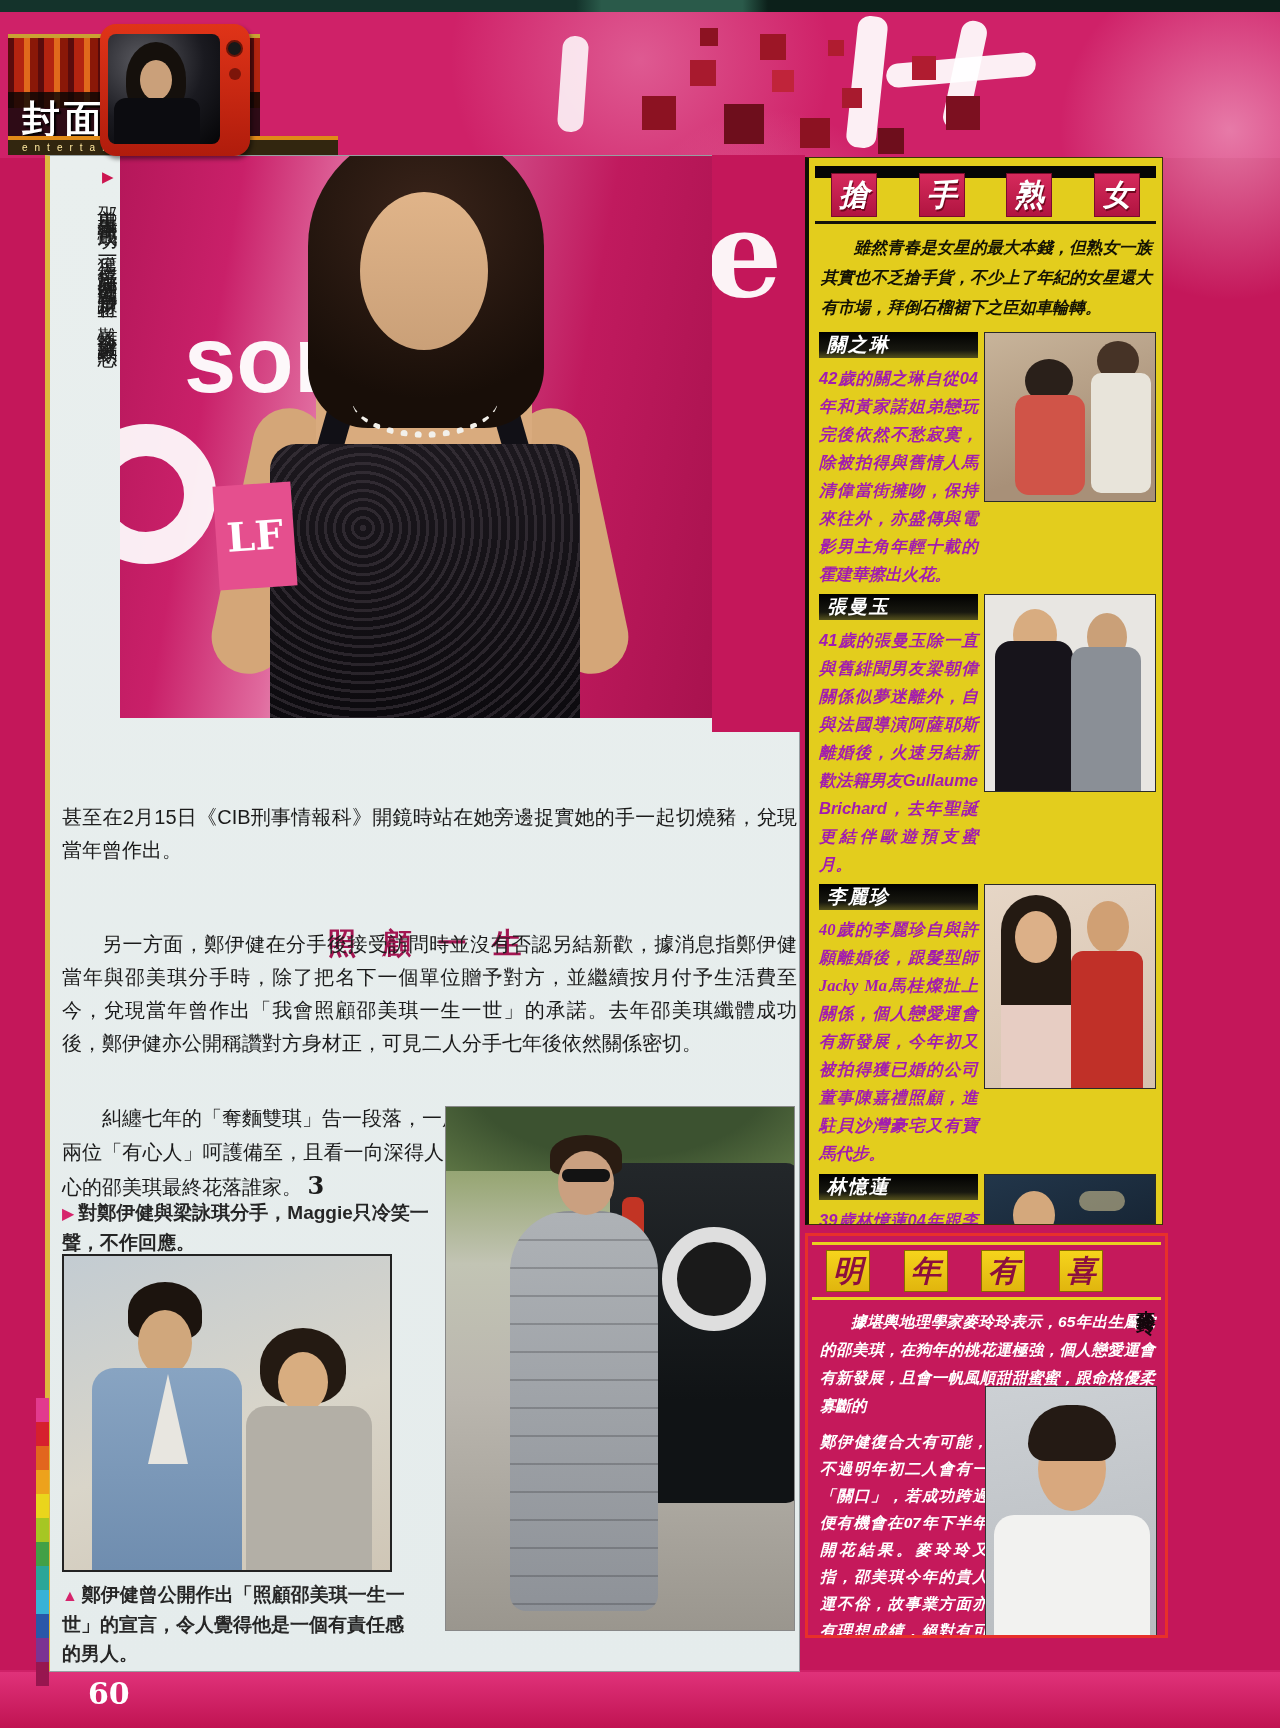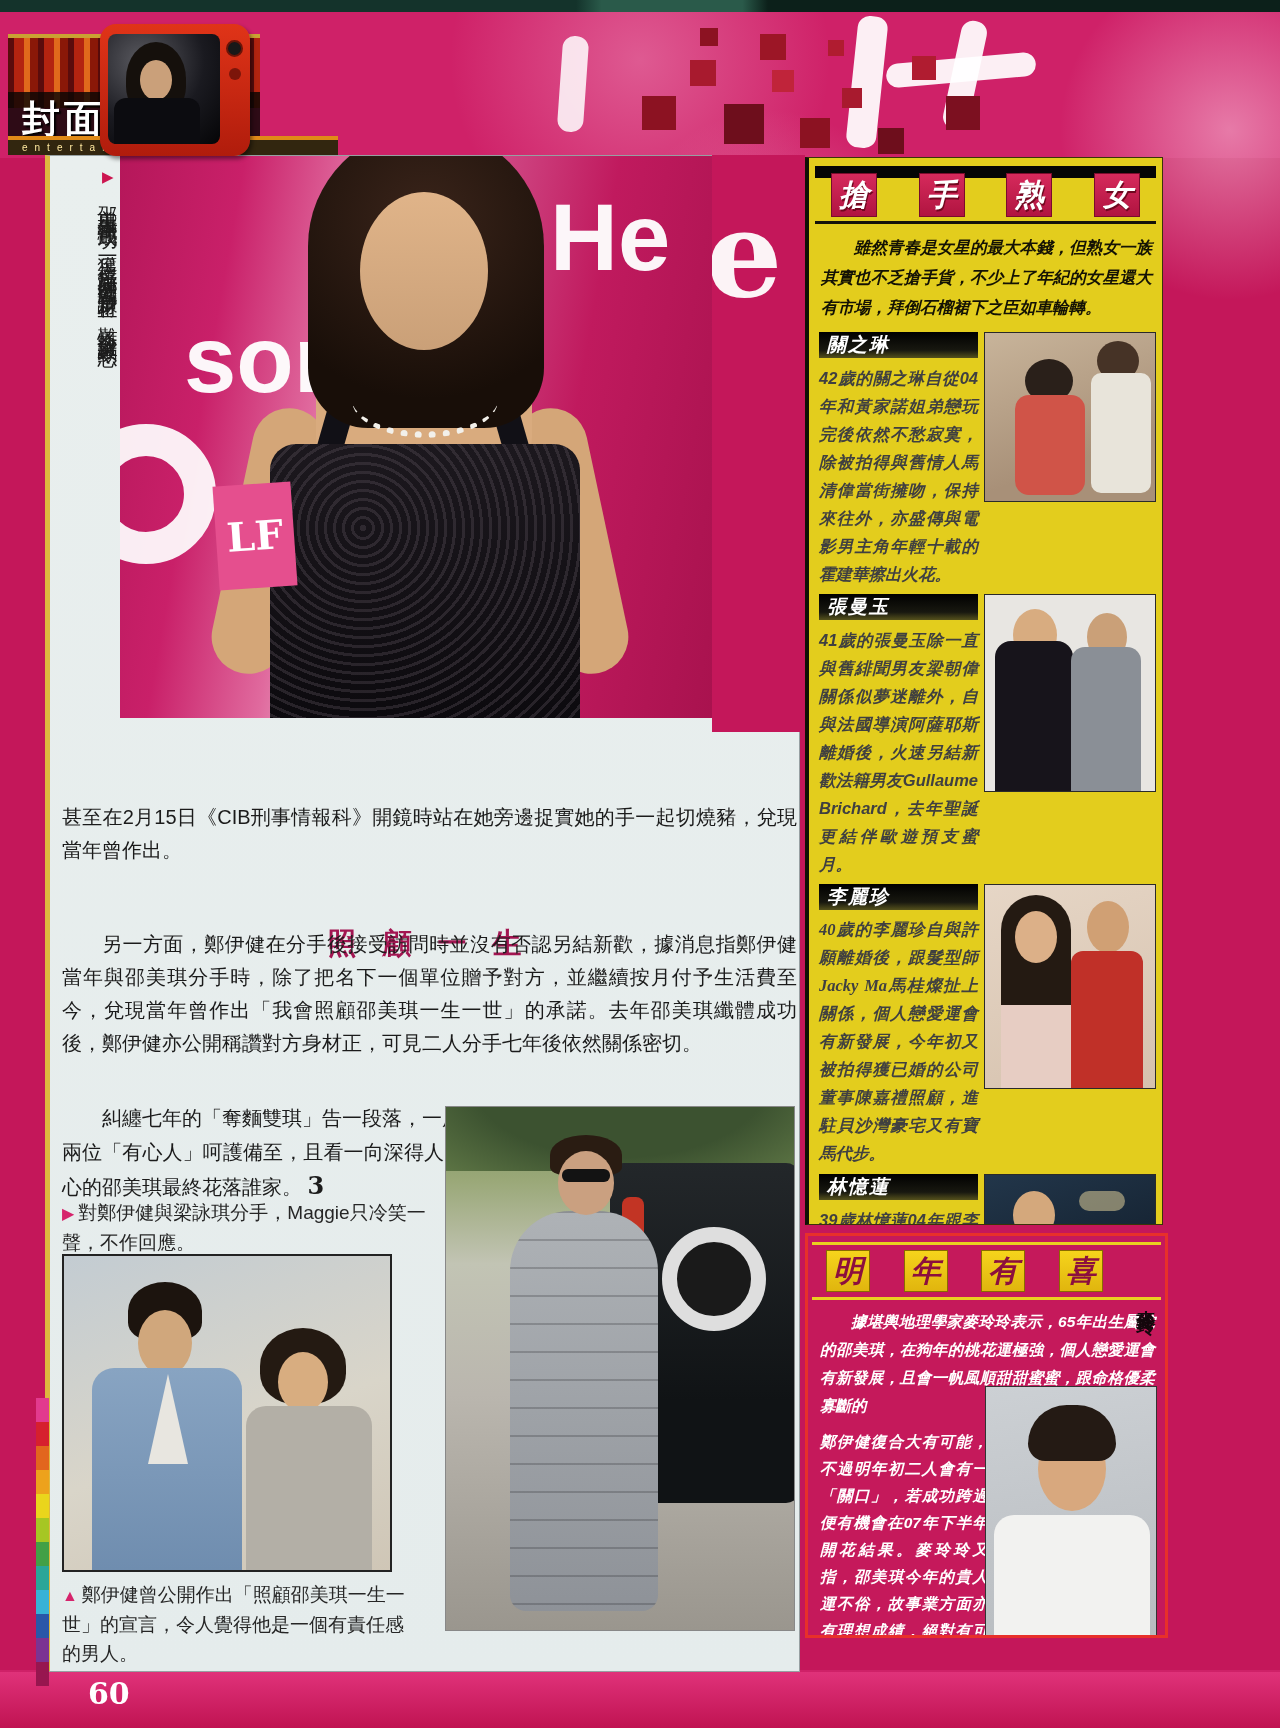"He" div.w2 { html: <div>He</div> -> none }
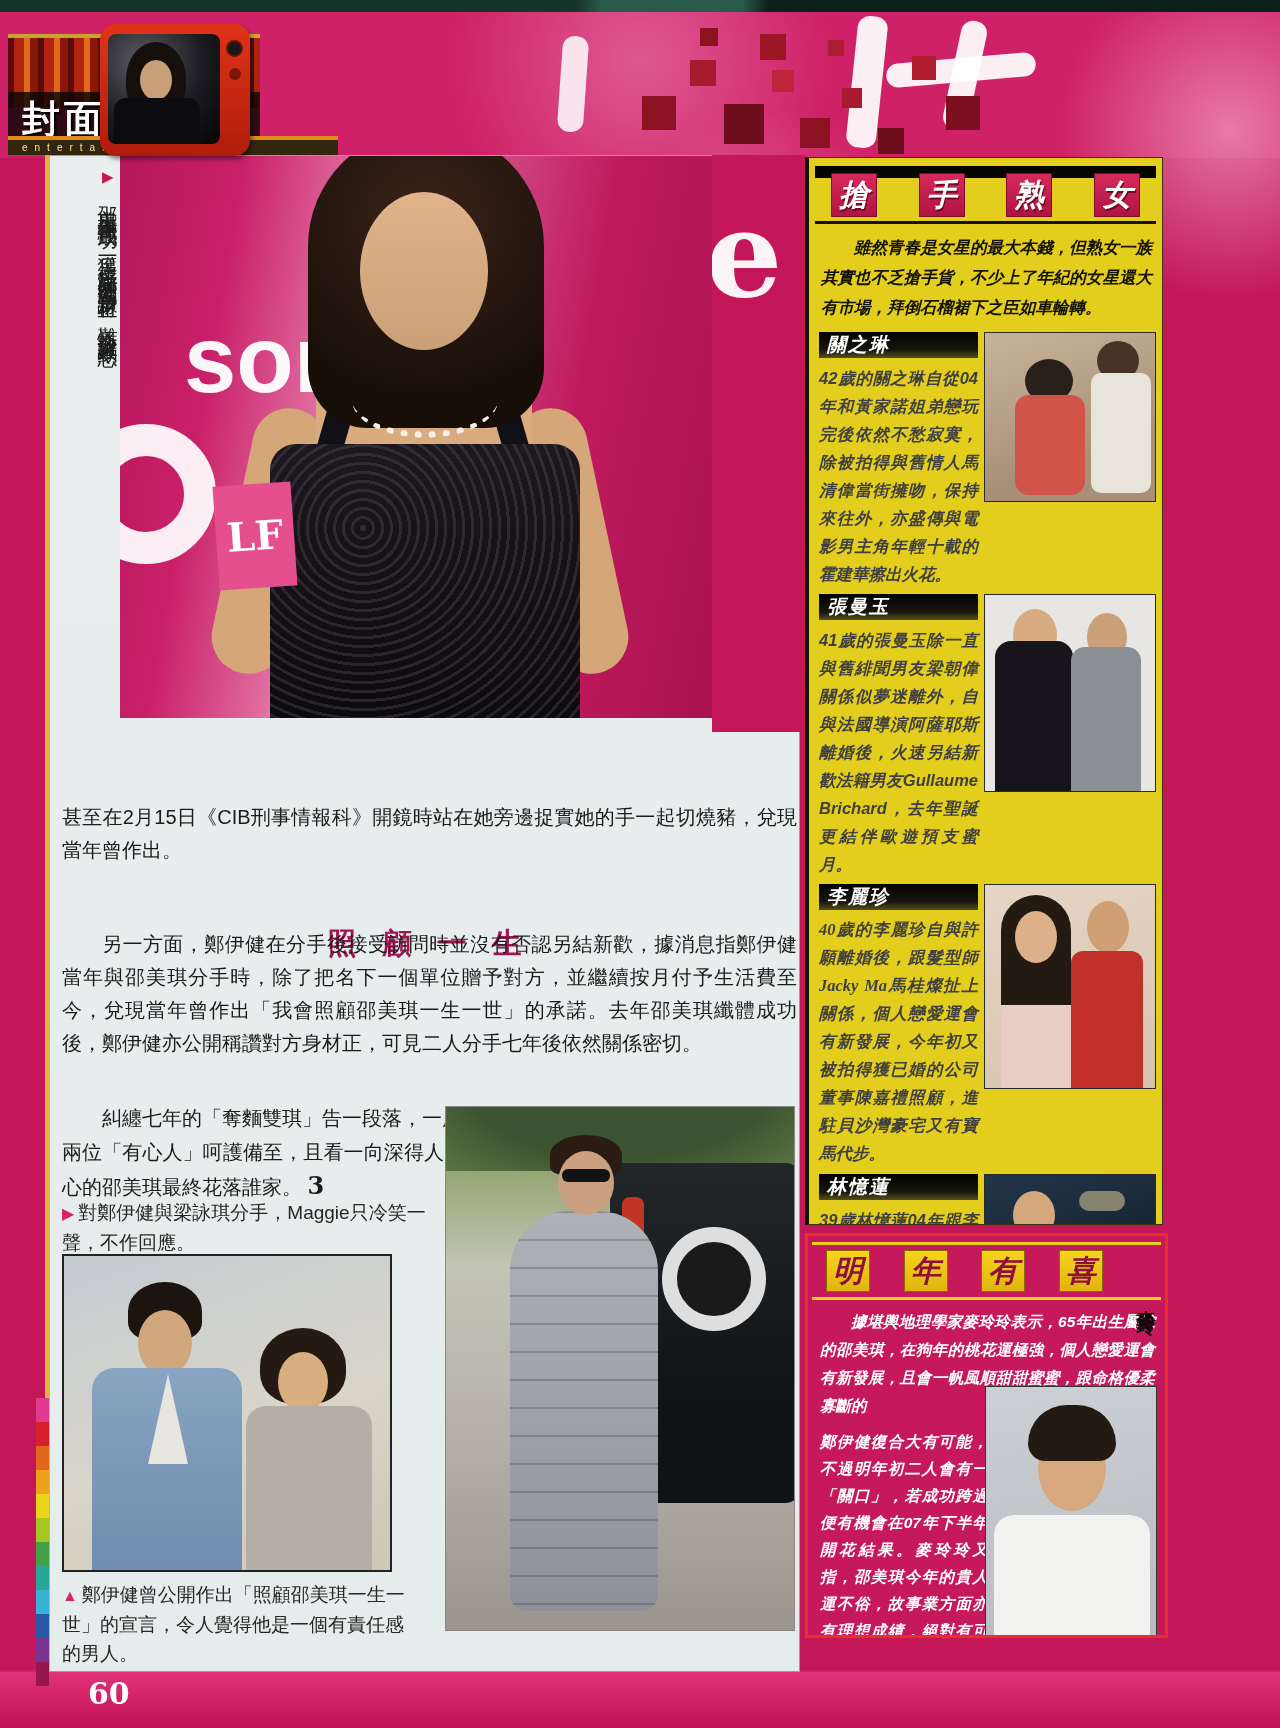"42歲的關之琳自從04年和黃家諾姐弟戀玩完後依然不愁寂寞，除被拍得與舊情人馬清偉" .ysec p { color: #404040 -> #a21caf }
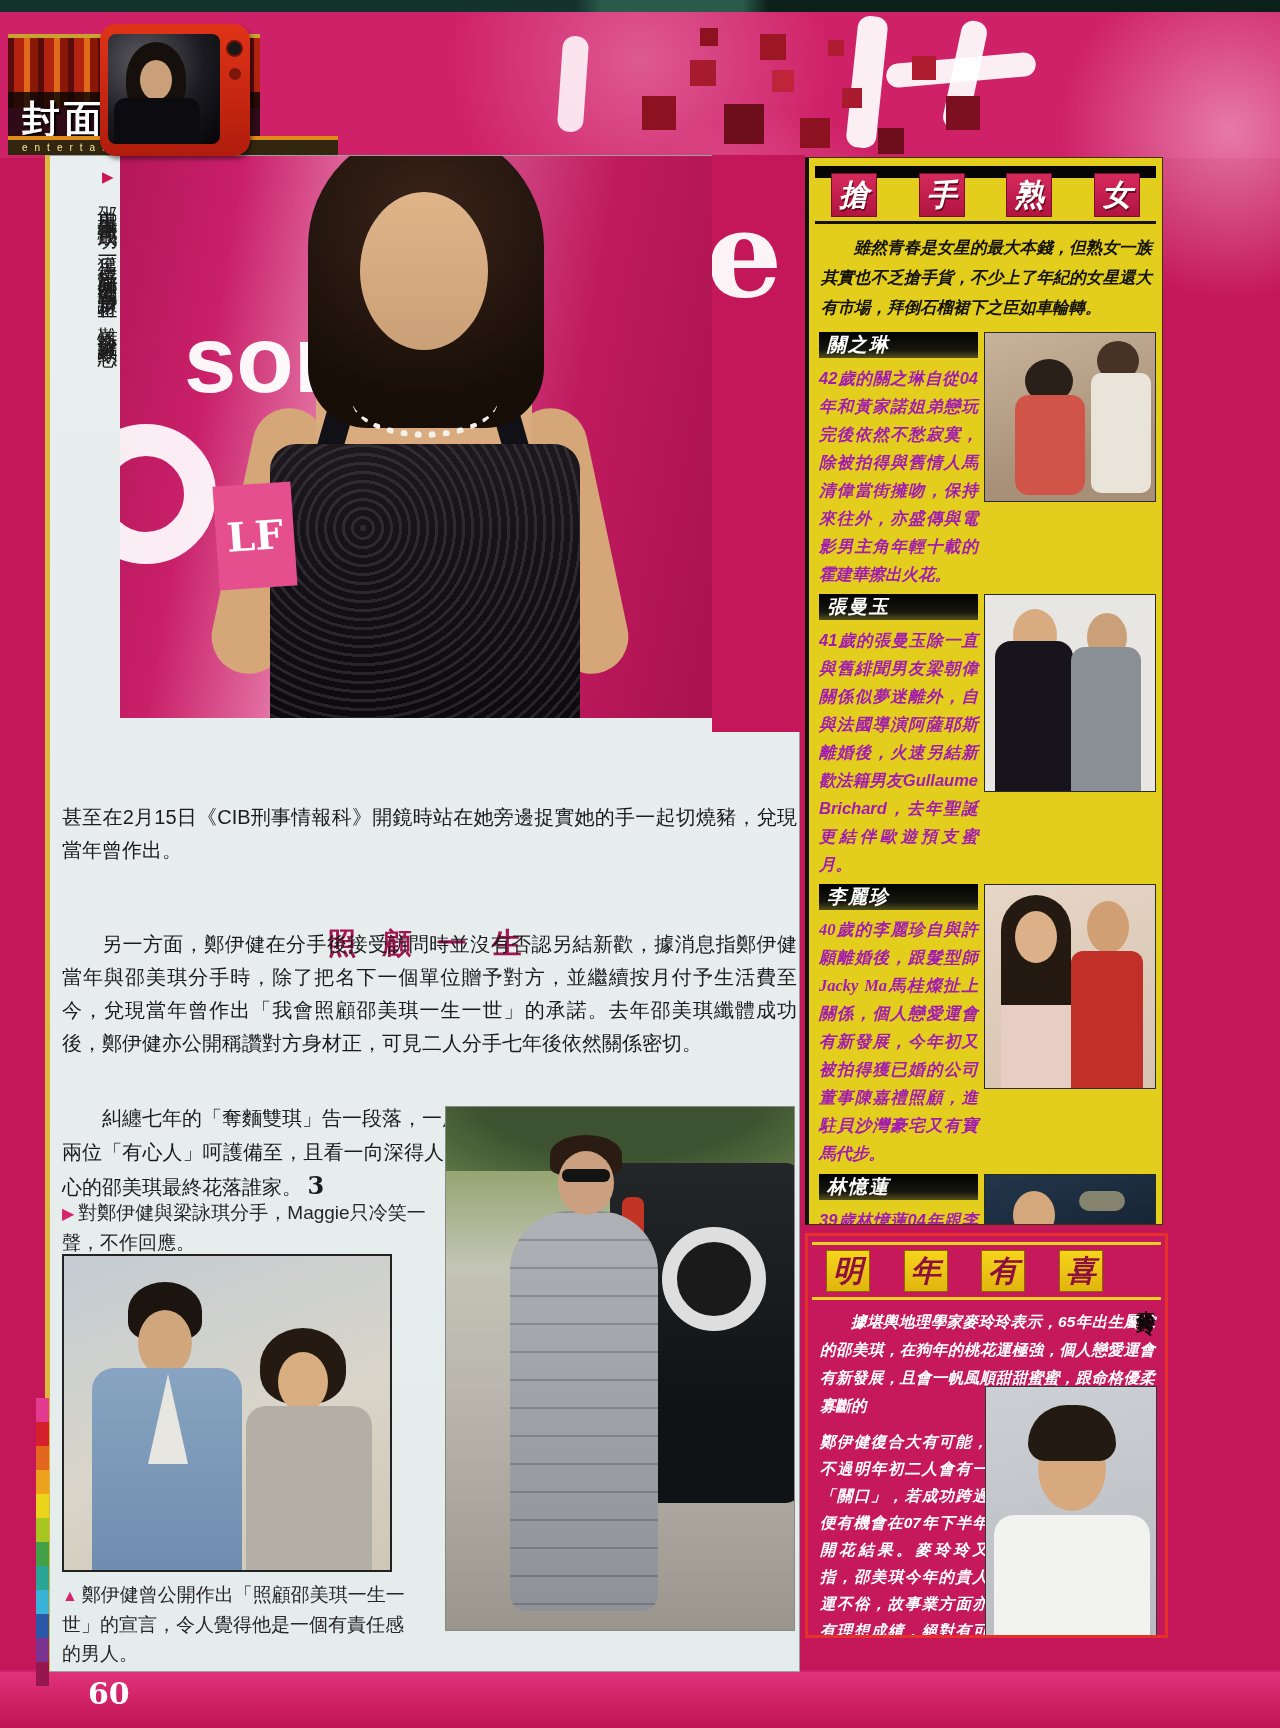"▶ 對鄭伊健與梁詠琪分手，Maggie只冷笑一聲，不作回應。" .cap { font-weight: normal -> bold }
